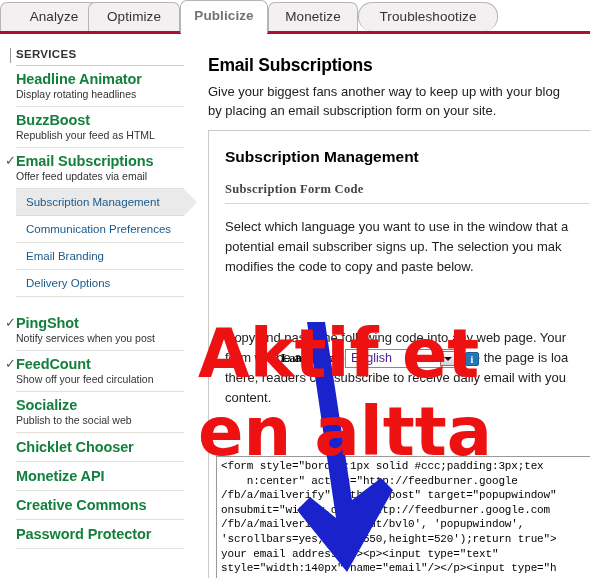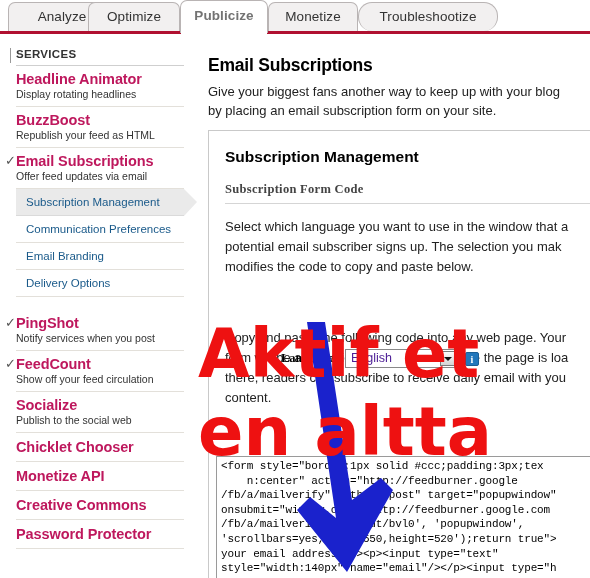"Analyze" div.tab { left: 8px -> 0 }
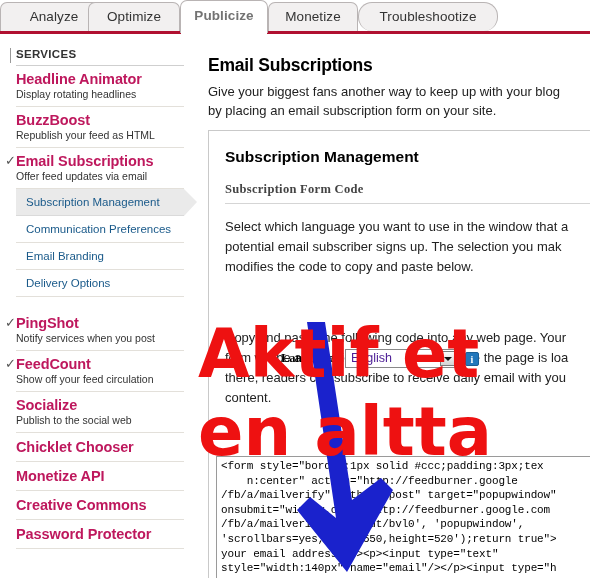"Headline Animator" .svc-title { color: #be185d -> #15803d }
